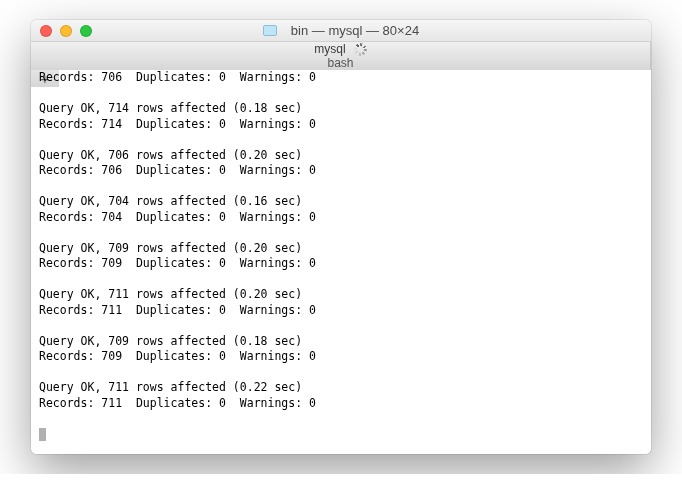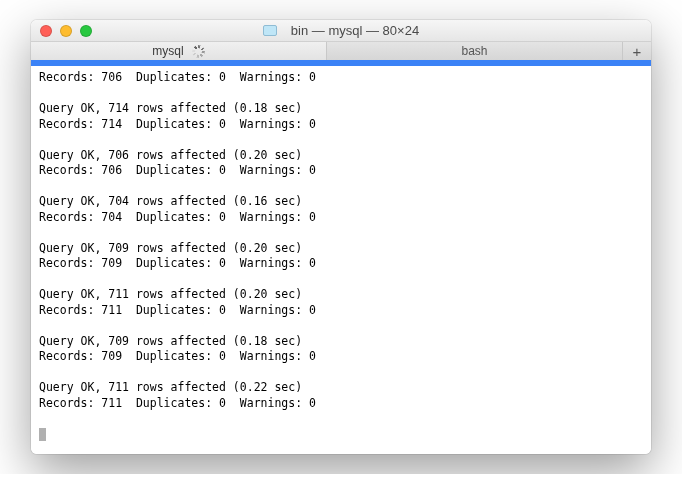"mysql" .tabbar { border-bottom: 6px solid #3b82f6 -> 1px solid #3b82f6; flex-direction: none -> column }
